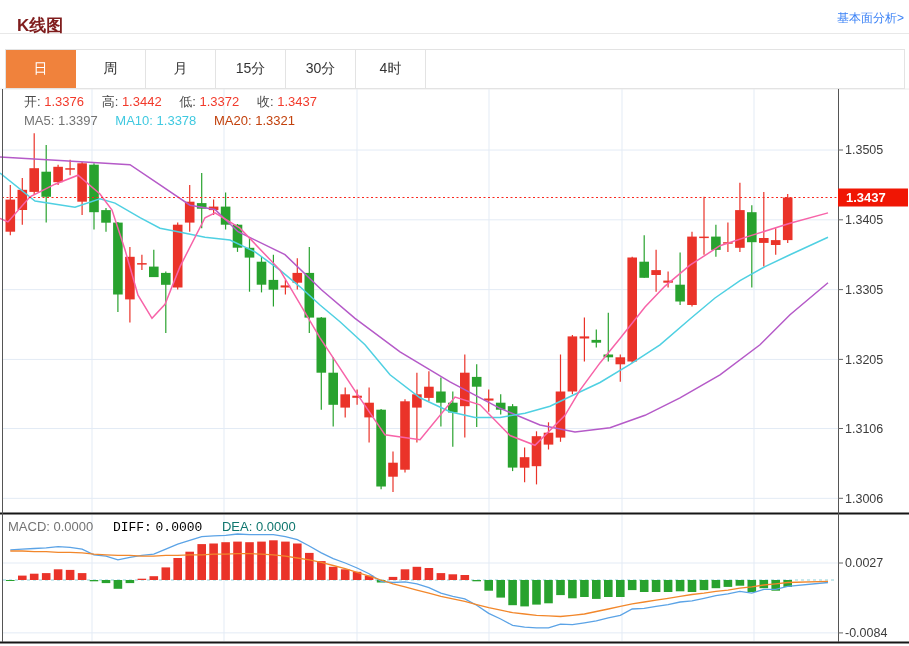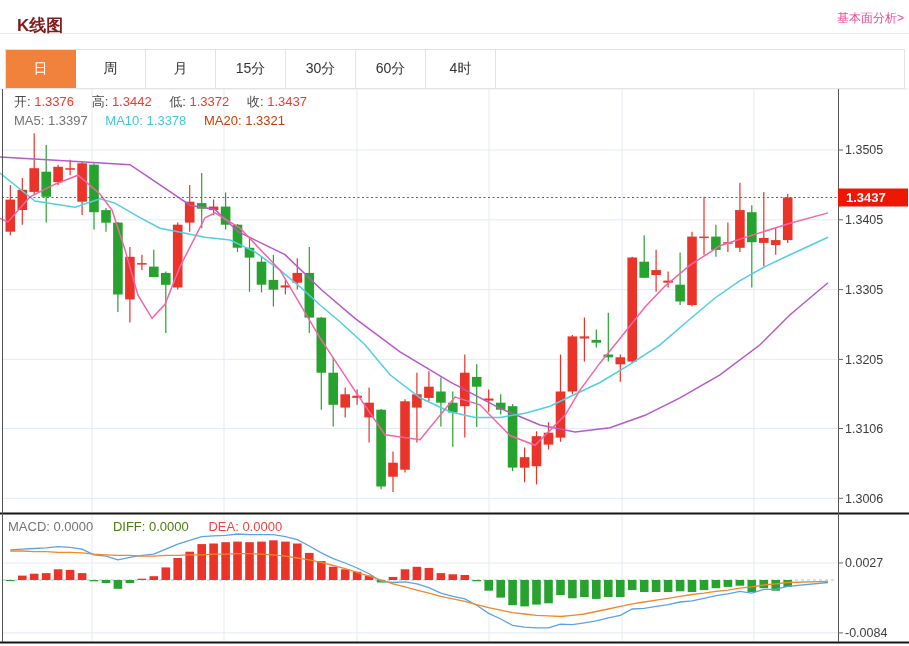"基本面分析>" .hdr .fund-link { color: #ec4899 -> #3b82f6 }
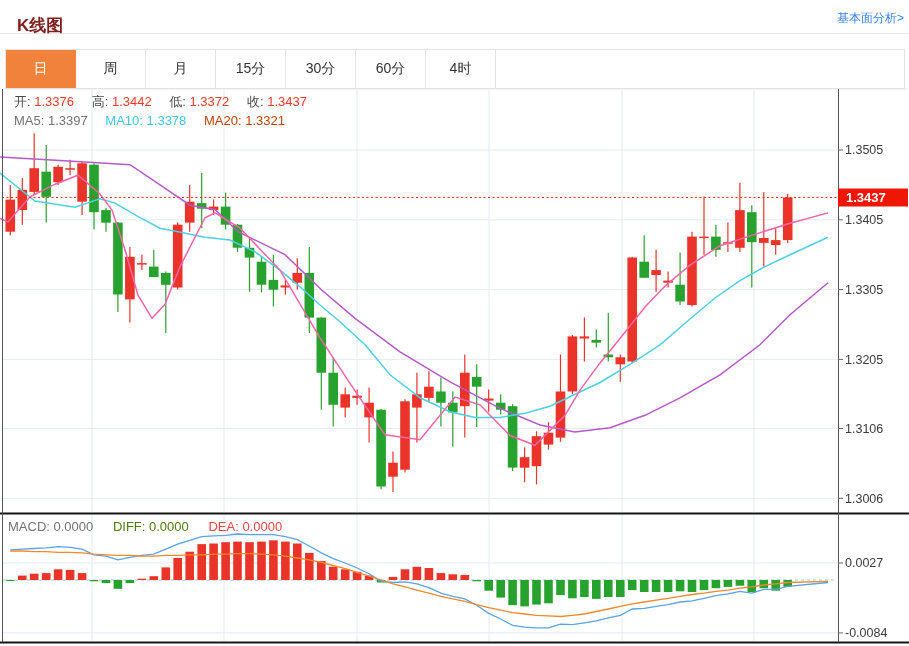"60分" div.tab { html: <div>60分</div> -> none }
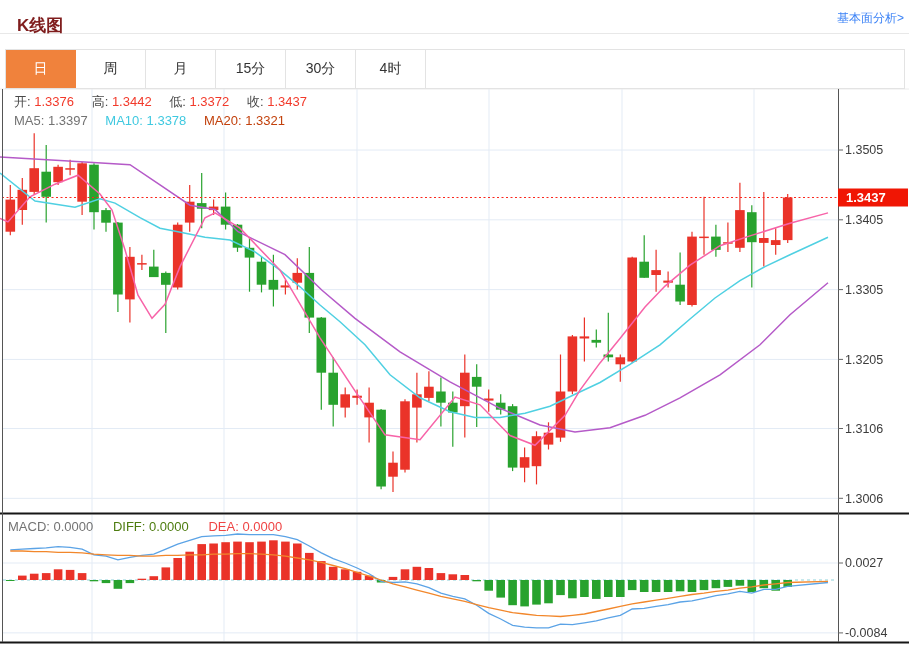"开: 1.3376 高: 1.3442 低:" .legend { left: 14px -> 24px }
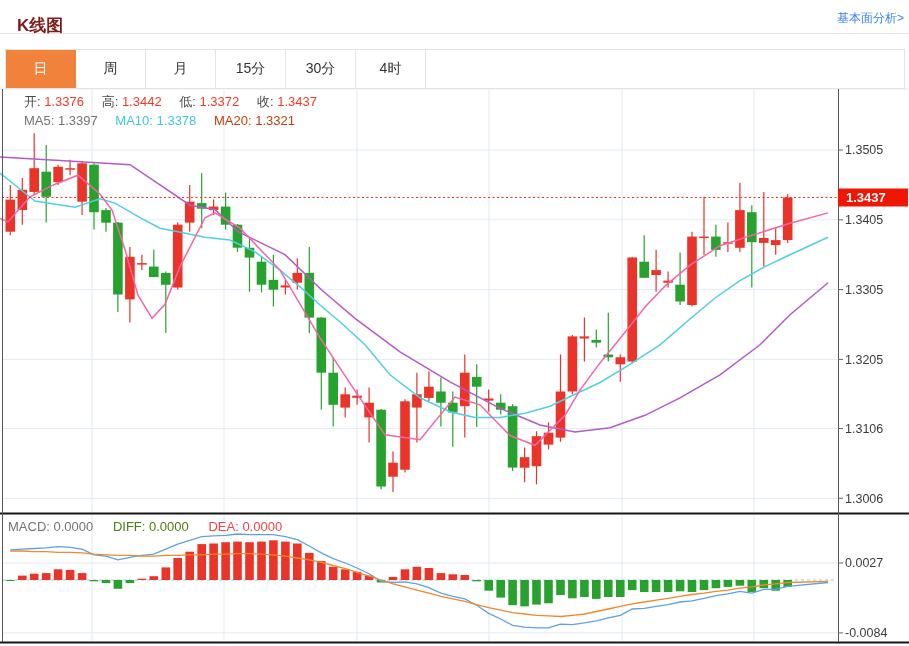"DIFF:" .m-diff { color: #4d7c0f -> #000000; font-family: none -> Liberation Mono, monospace }
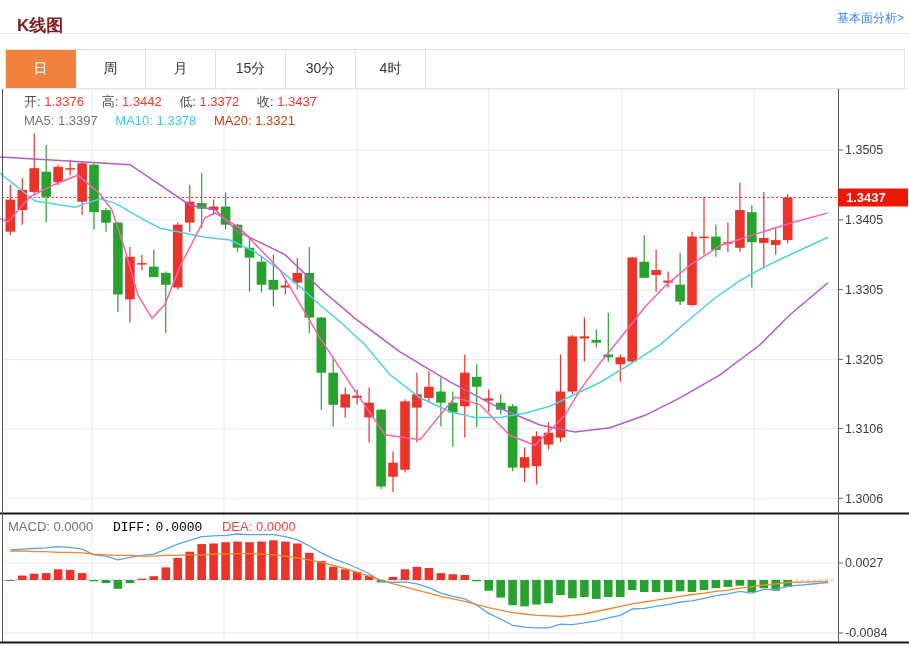"DEA:" .m-dea { color: #ef4444 -> #0f766e }
